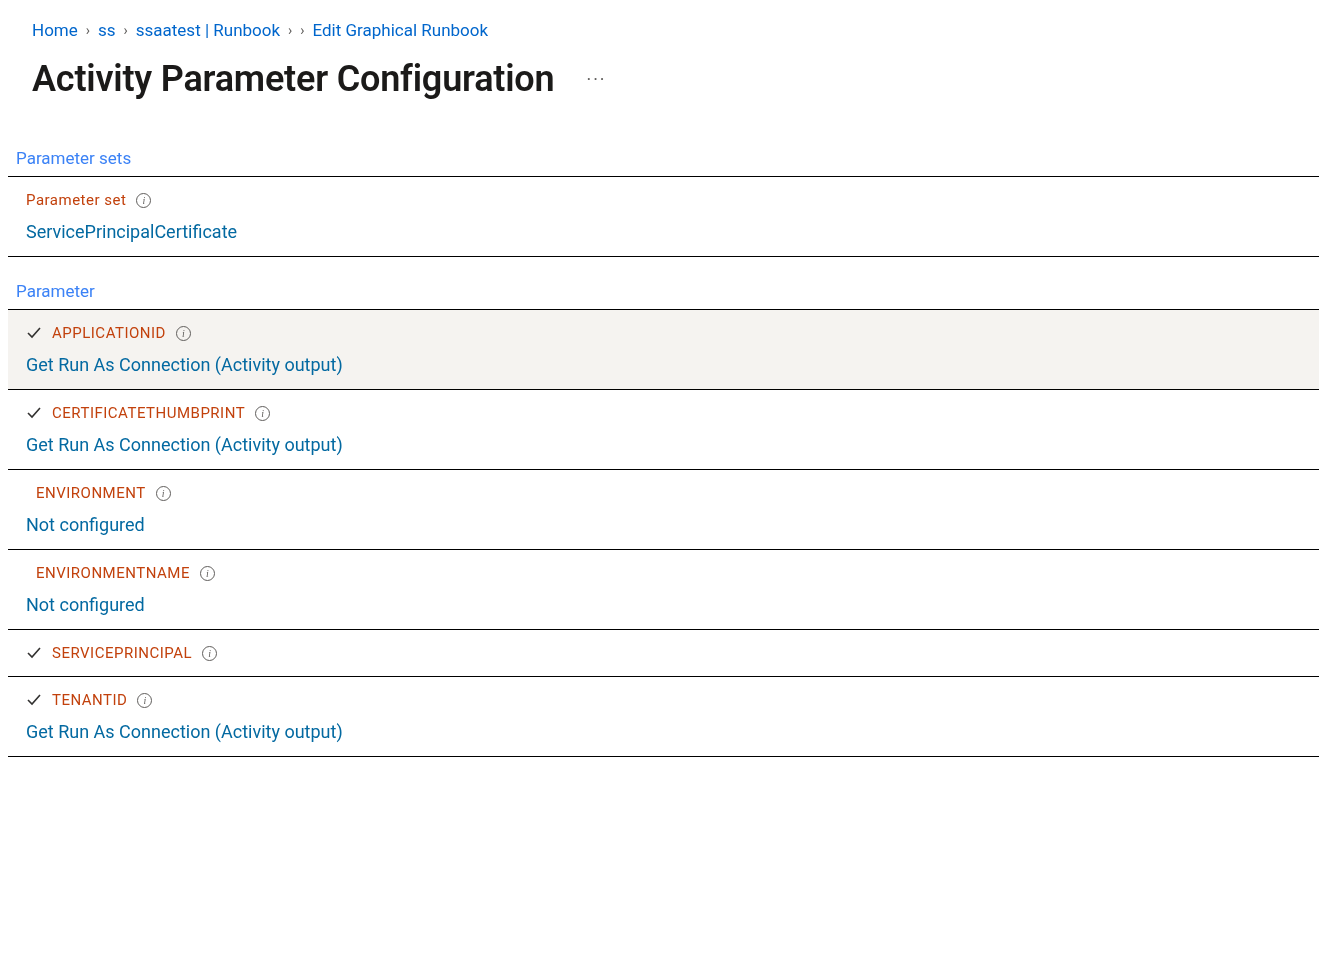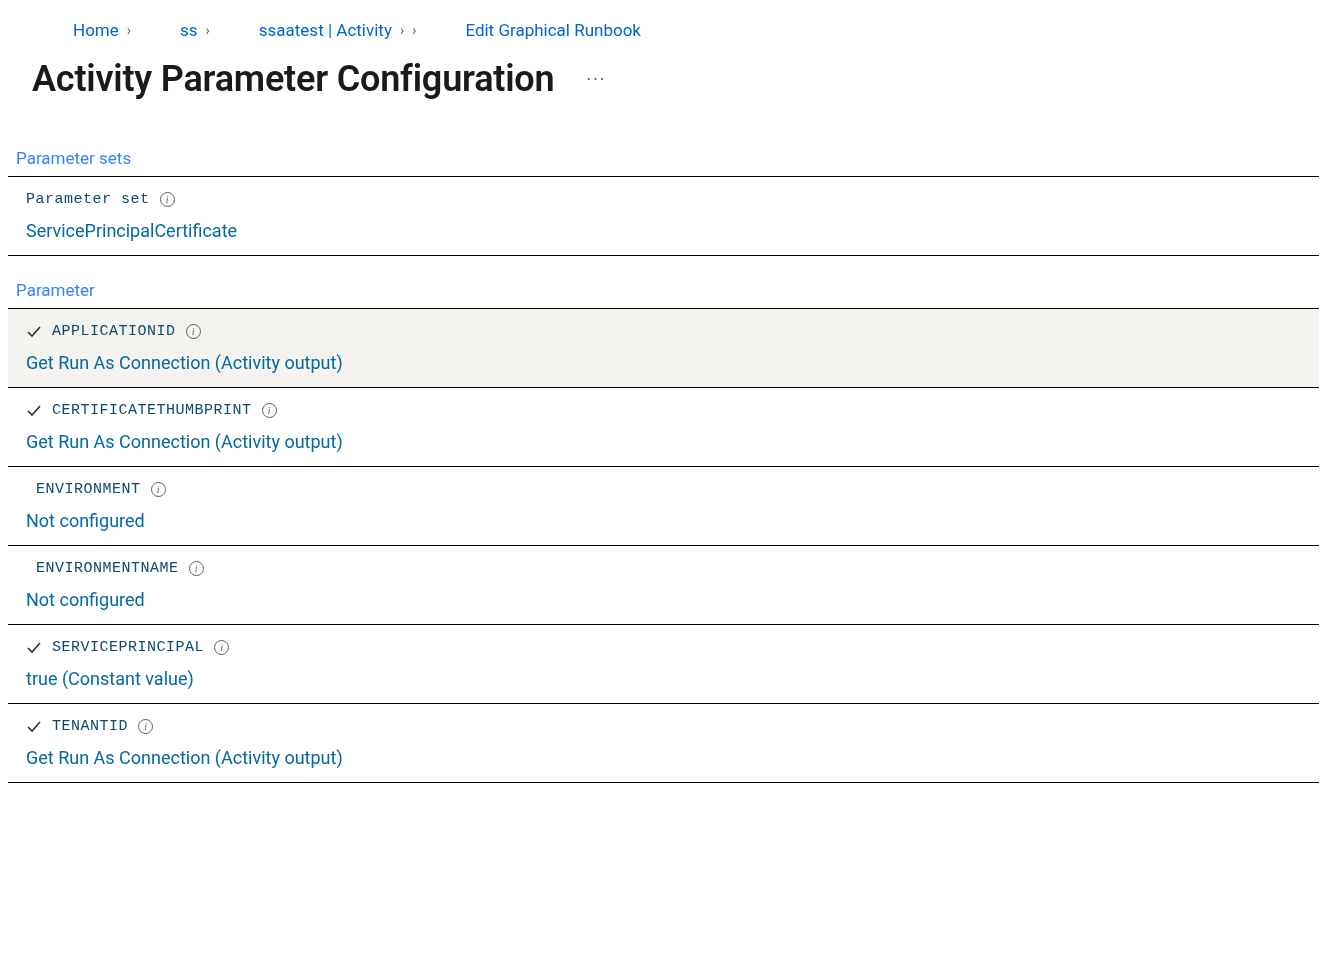"Home" .breadcrumb a { margin-left: 41px -> none }
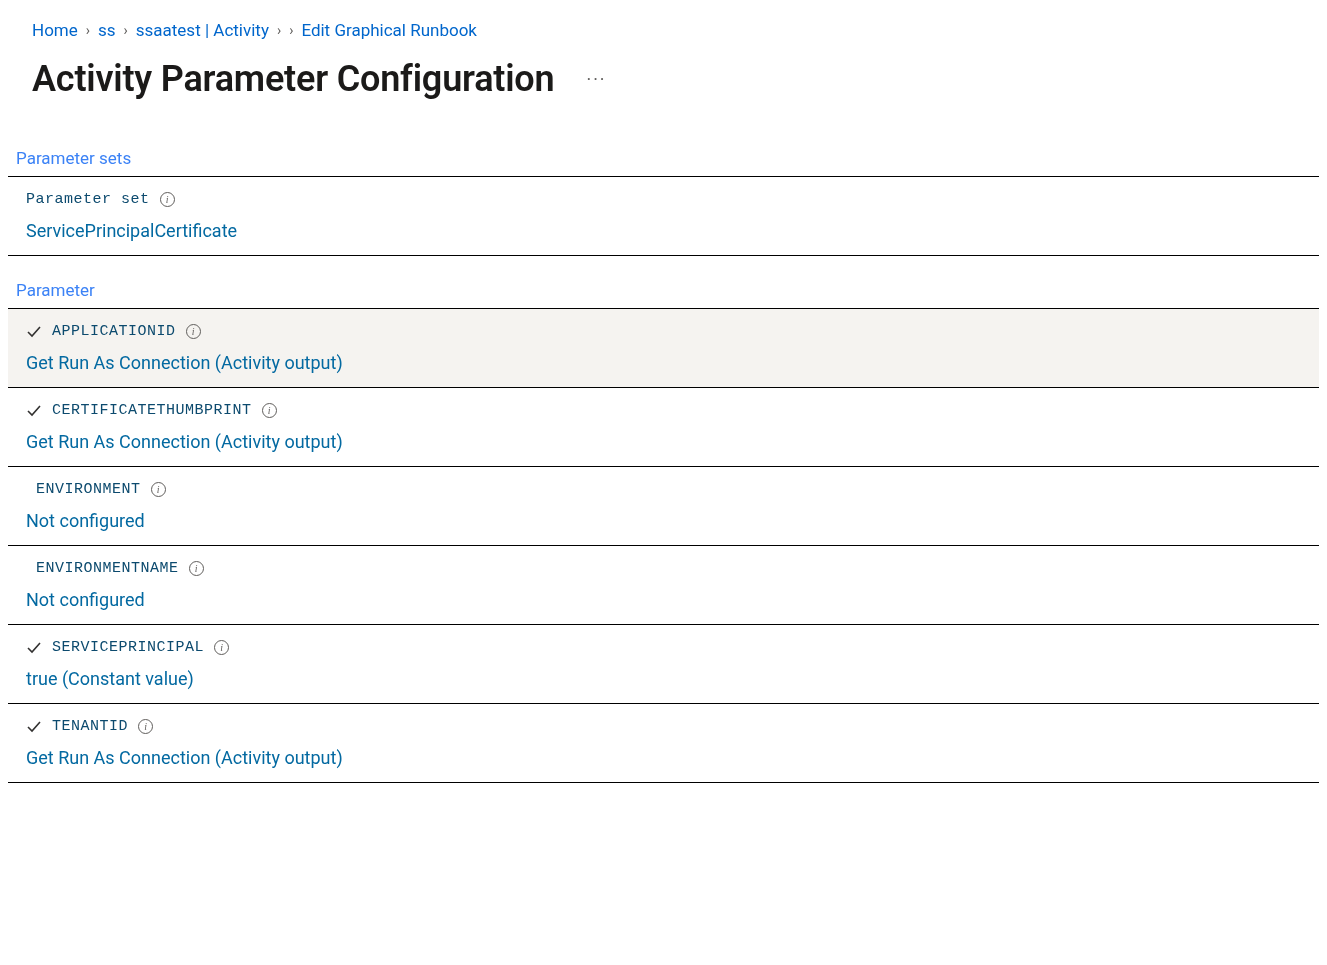"ssaatest | Activity" a { text: Activity -> Runbook }
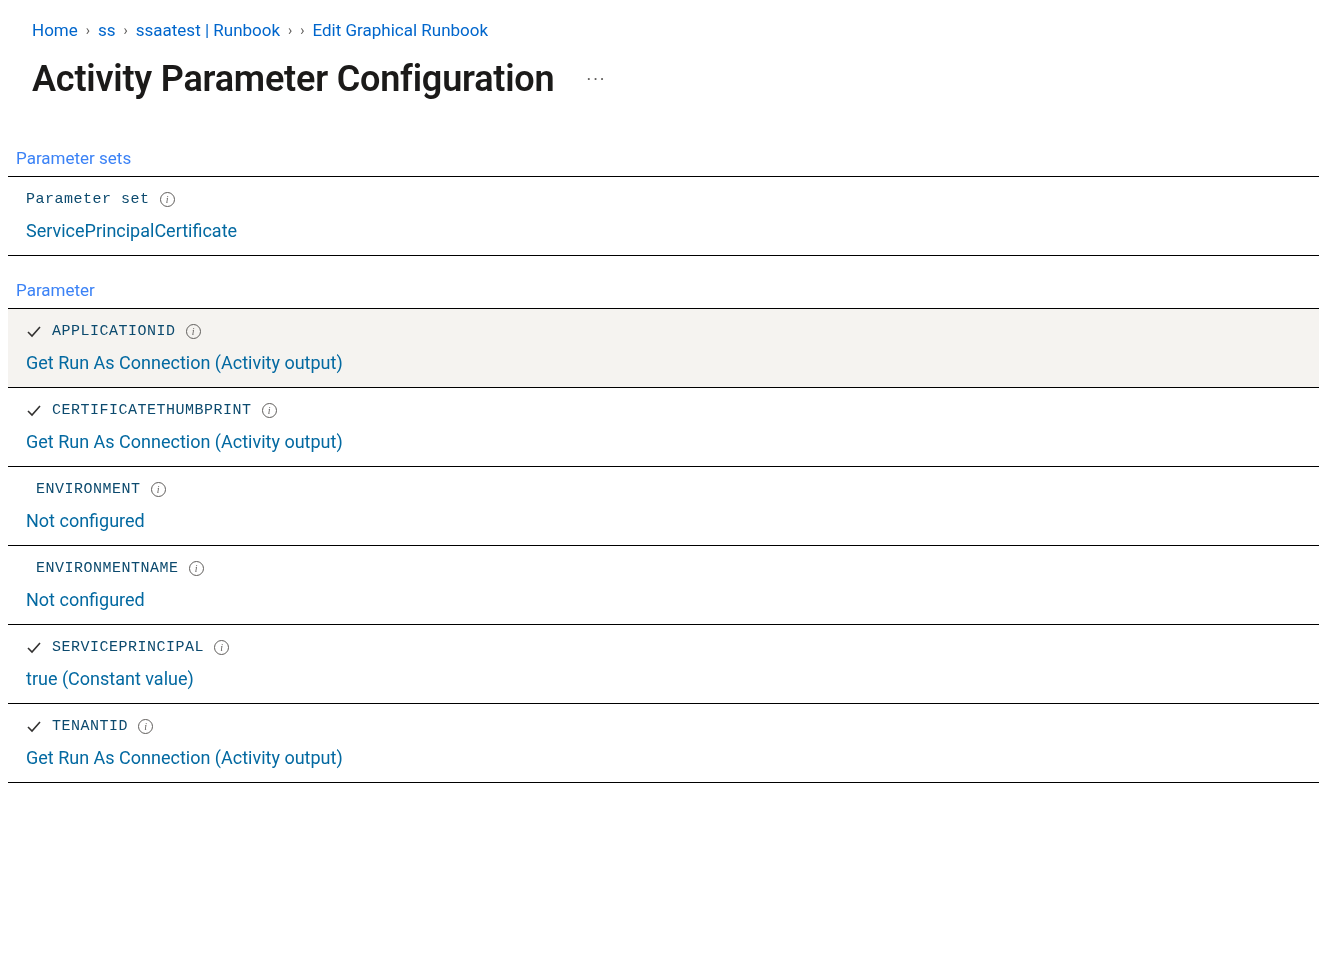"Parameter set" .row-header .param-name { color: #0c4a6e -> #c2410c; font-family: Liberation Mono, monospace -> none }
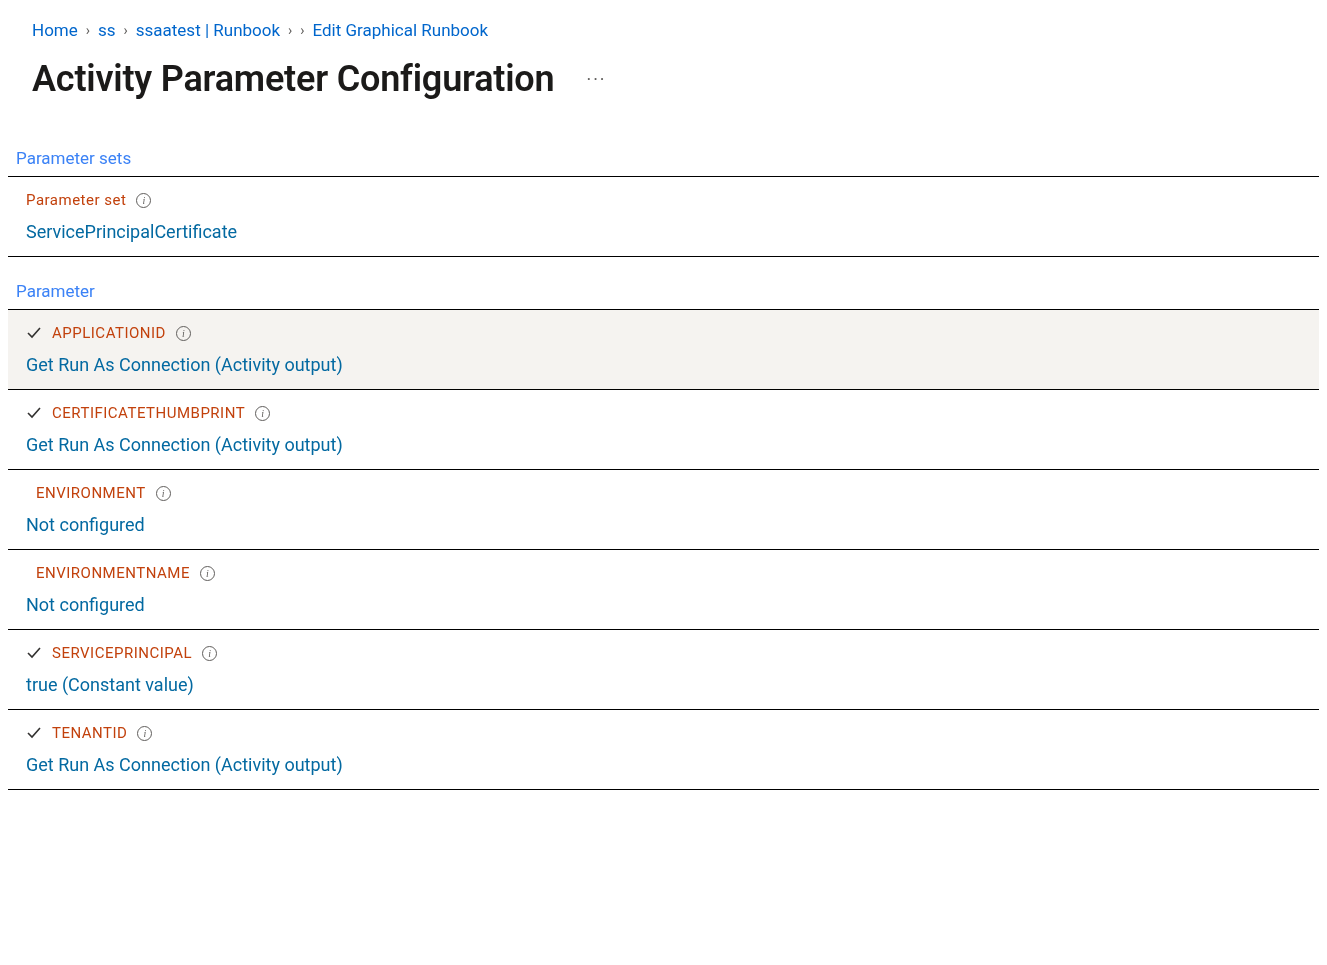"true (Constant value)" div.row-value { html: <div>true (Constant value)</div> -> none }
